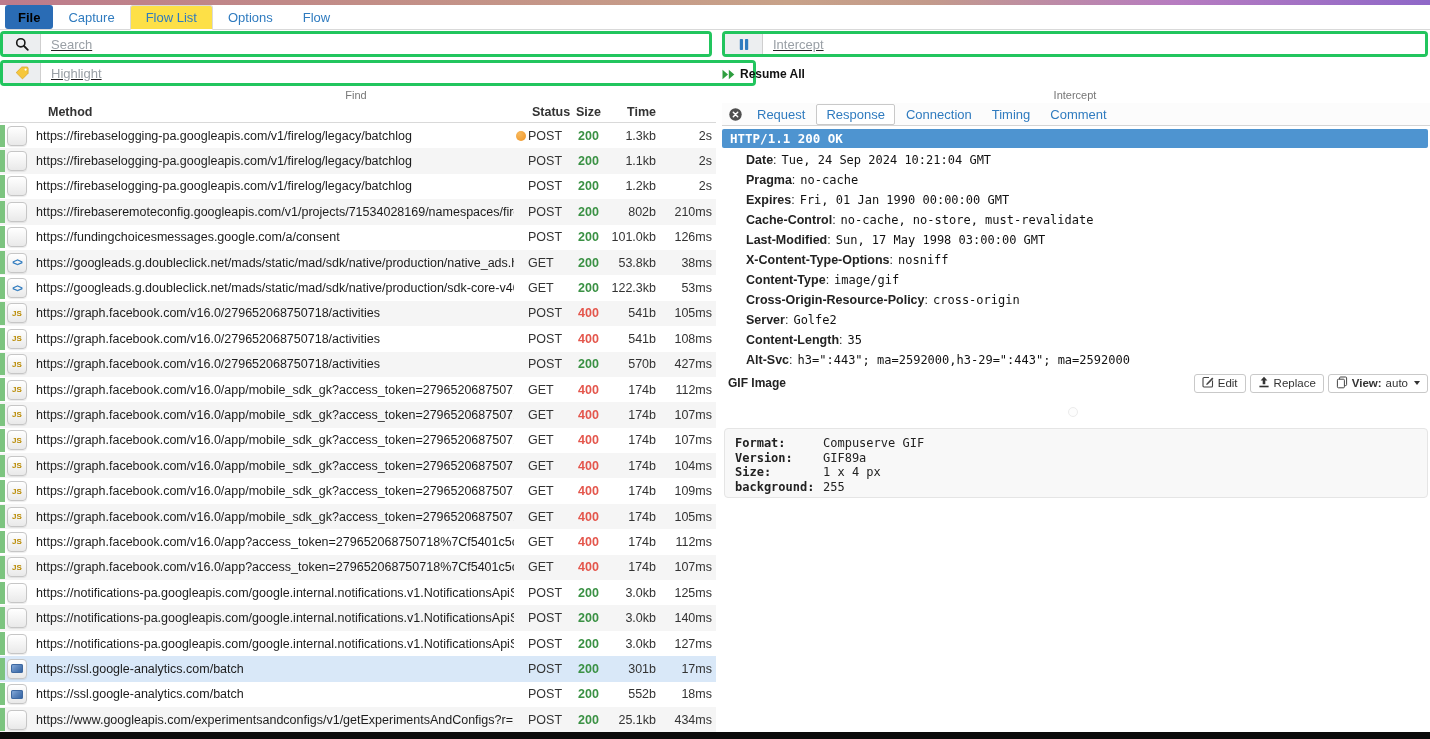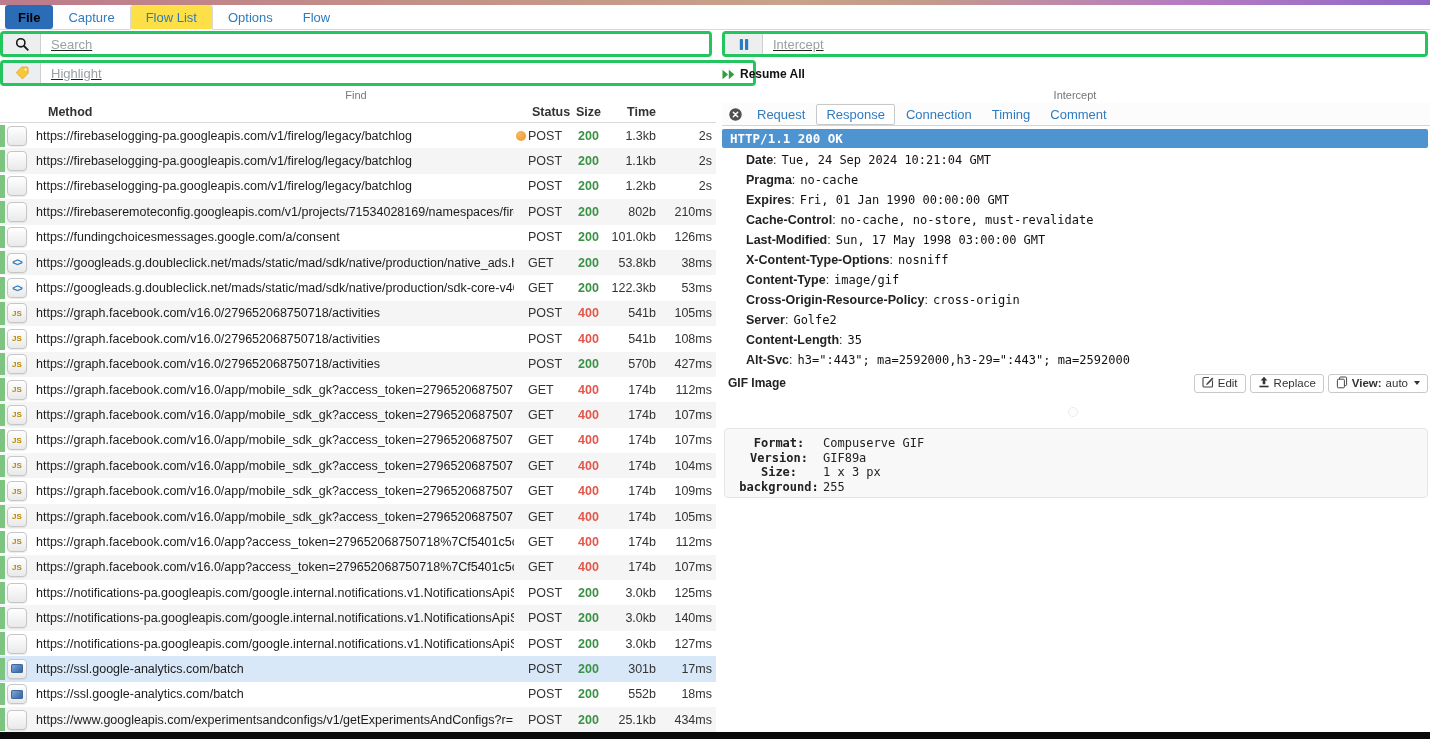"Format:" .info-line { text-align: center -> none }
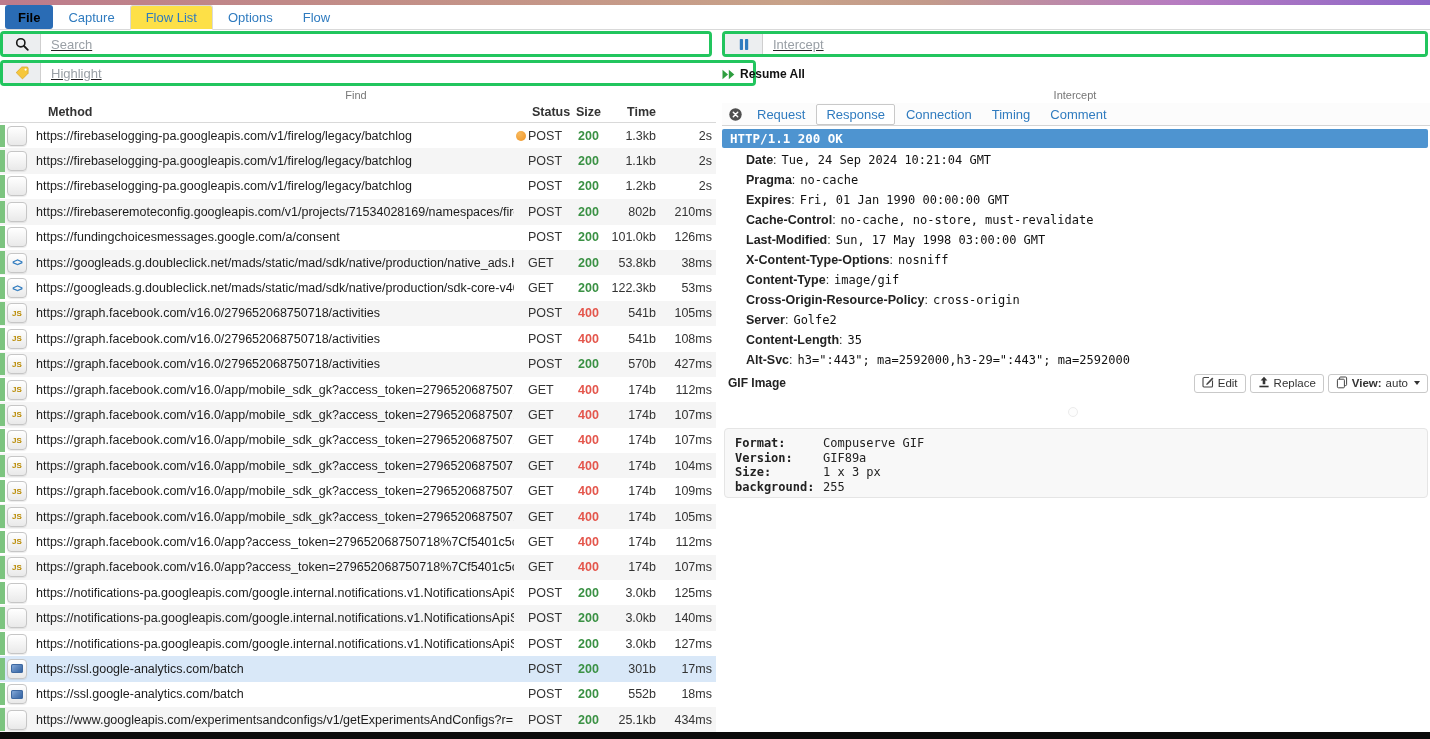"1 x 3 px" span { text: 3 -> 4 }
